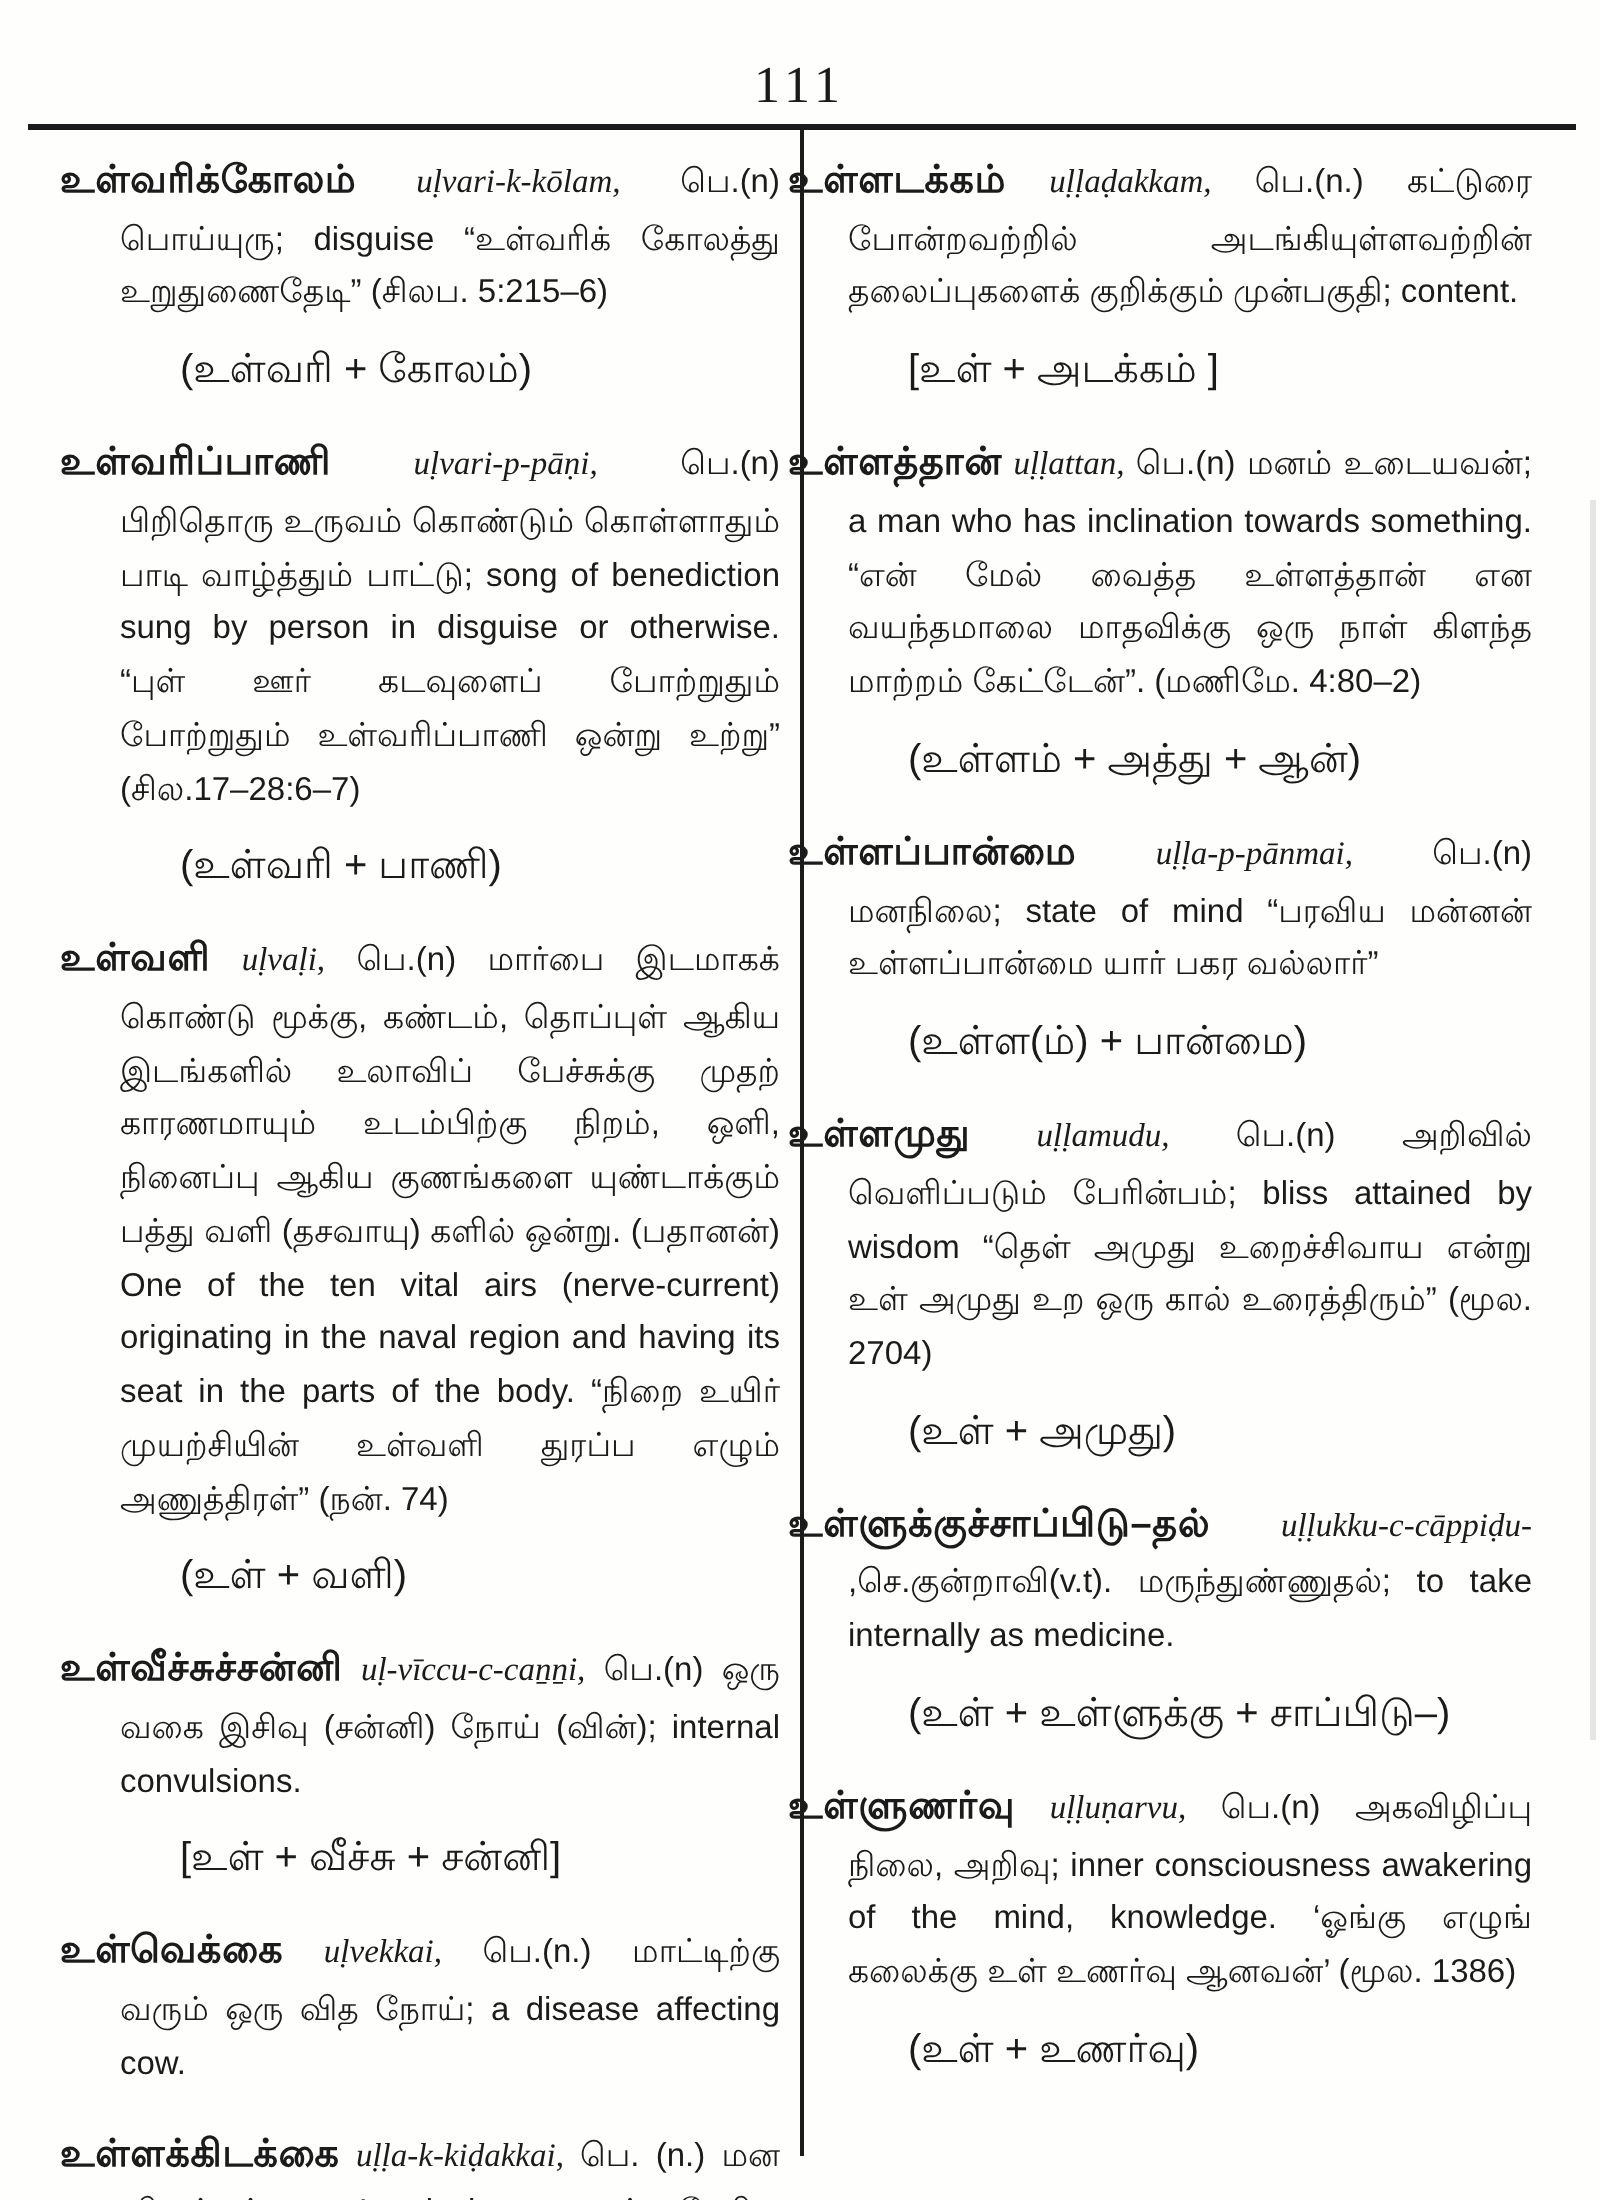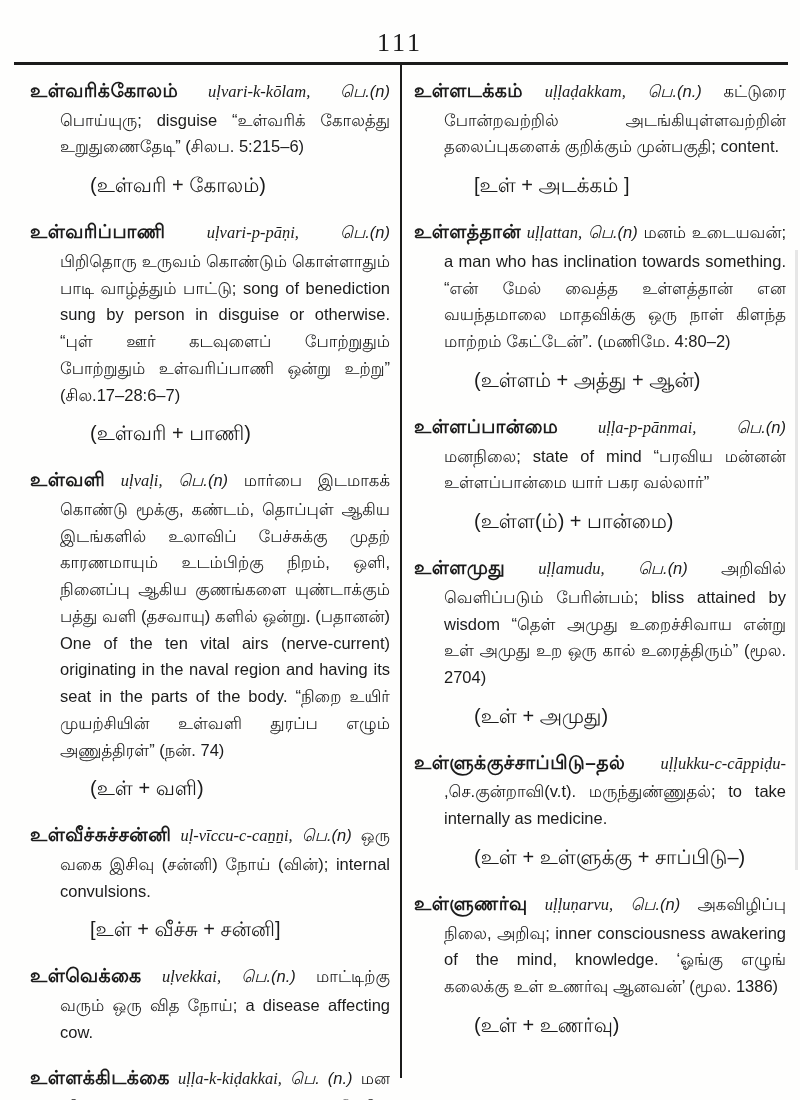"பெ.(n)" .pos { font-style: italic -> none }
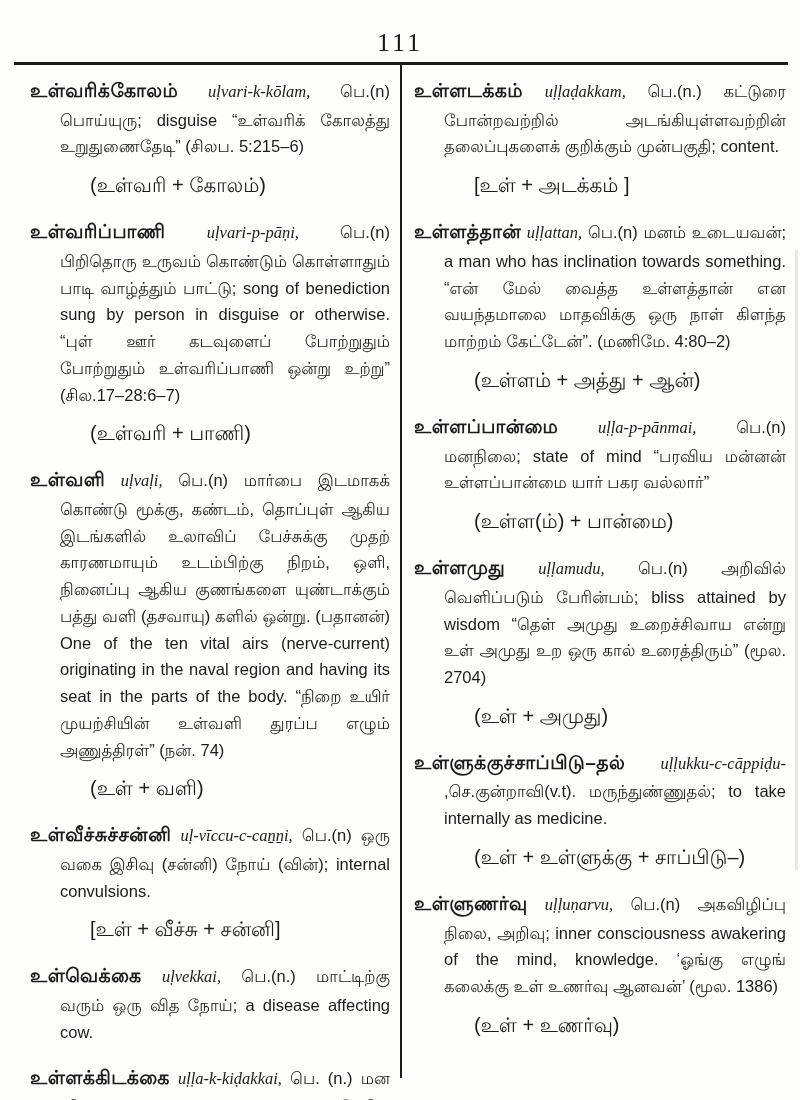"உள்ளடக்கம் uḷḷaḍakkam, பெ.(n.) கட்டுரை" .col-right { left: 414px -> 394px }
